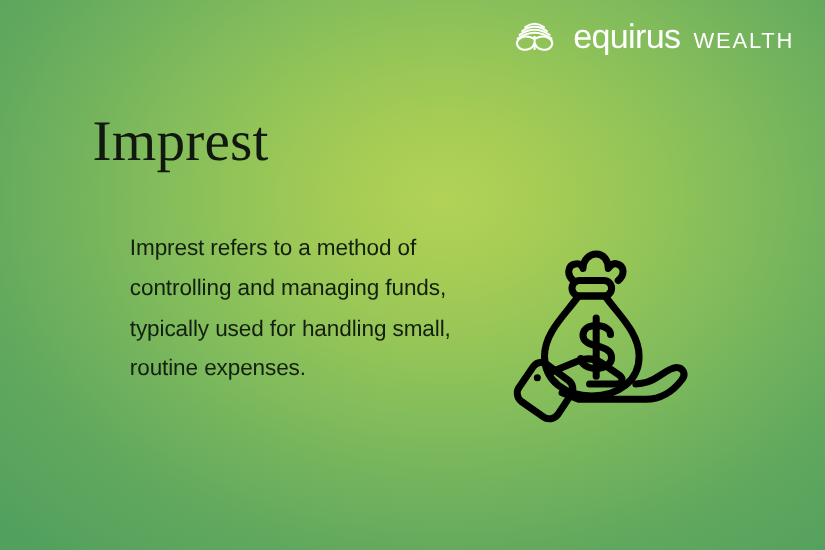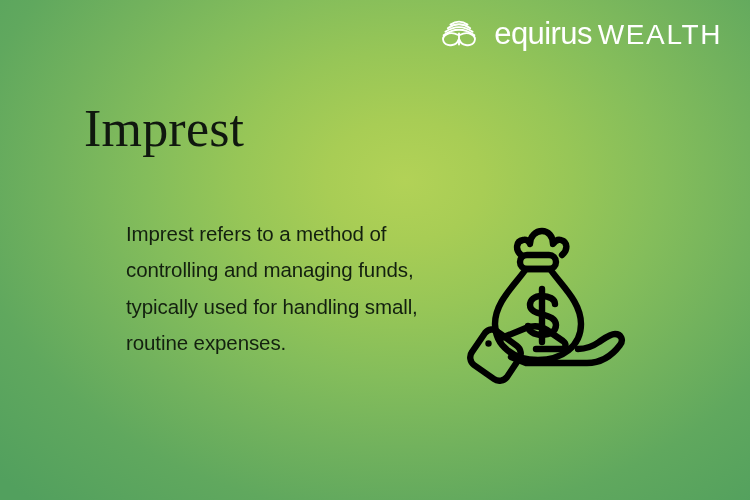"equirus" #brand-words { gap: 6px -> 12px }
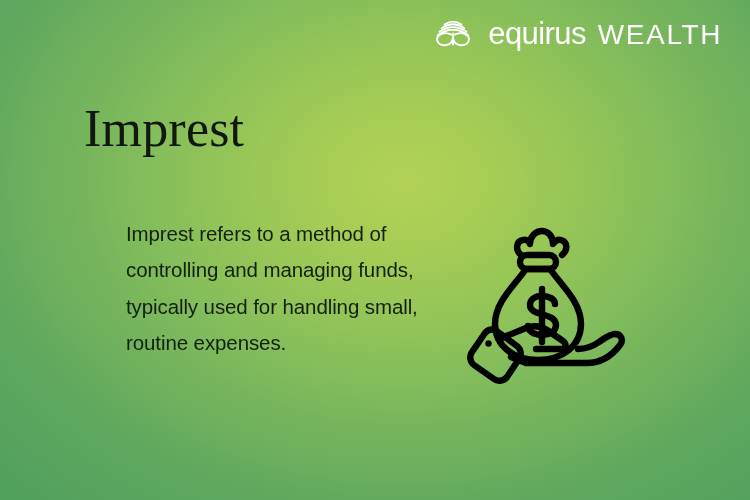"WEALTH" #brand-sub { font-size: 28px -> 20px }
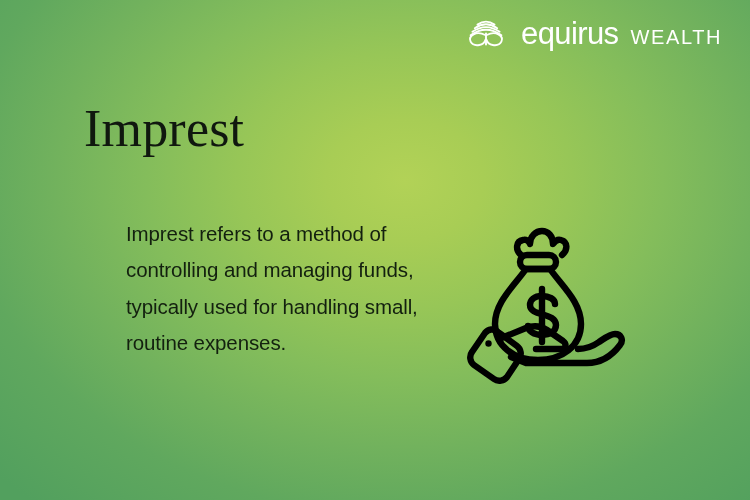"Imprest refers to a method" #body-copy { margin: 8px -> 0 }
